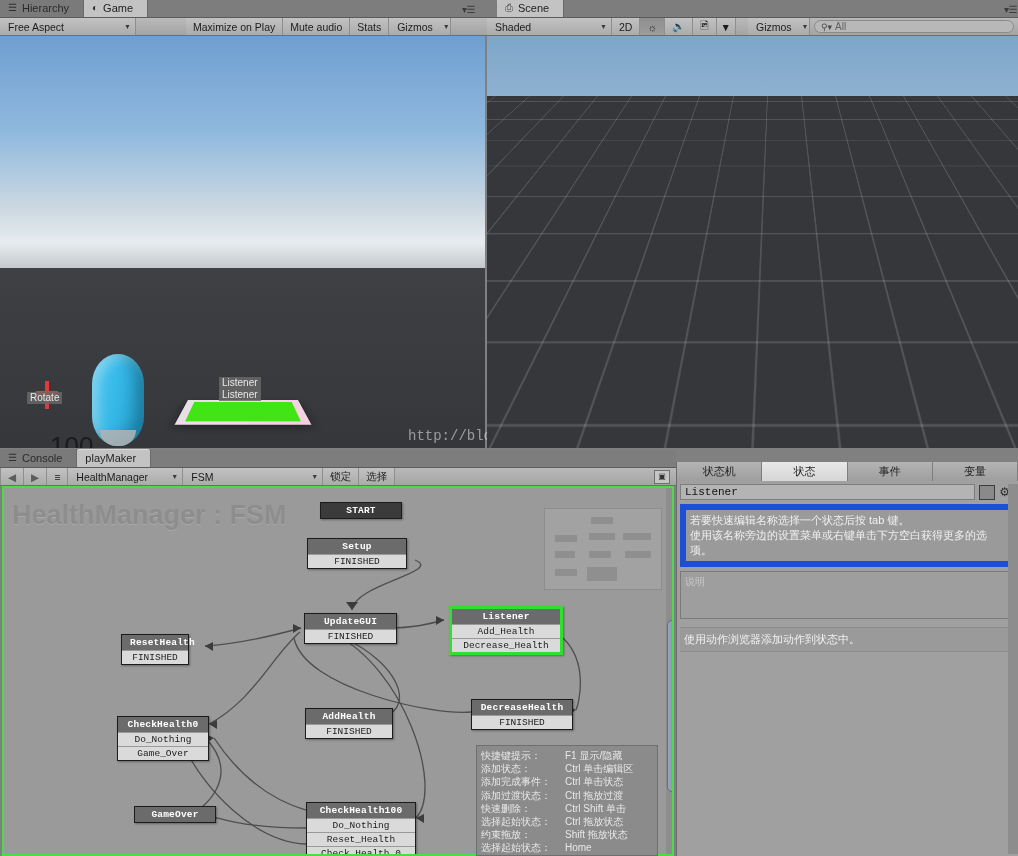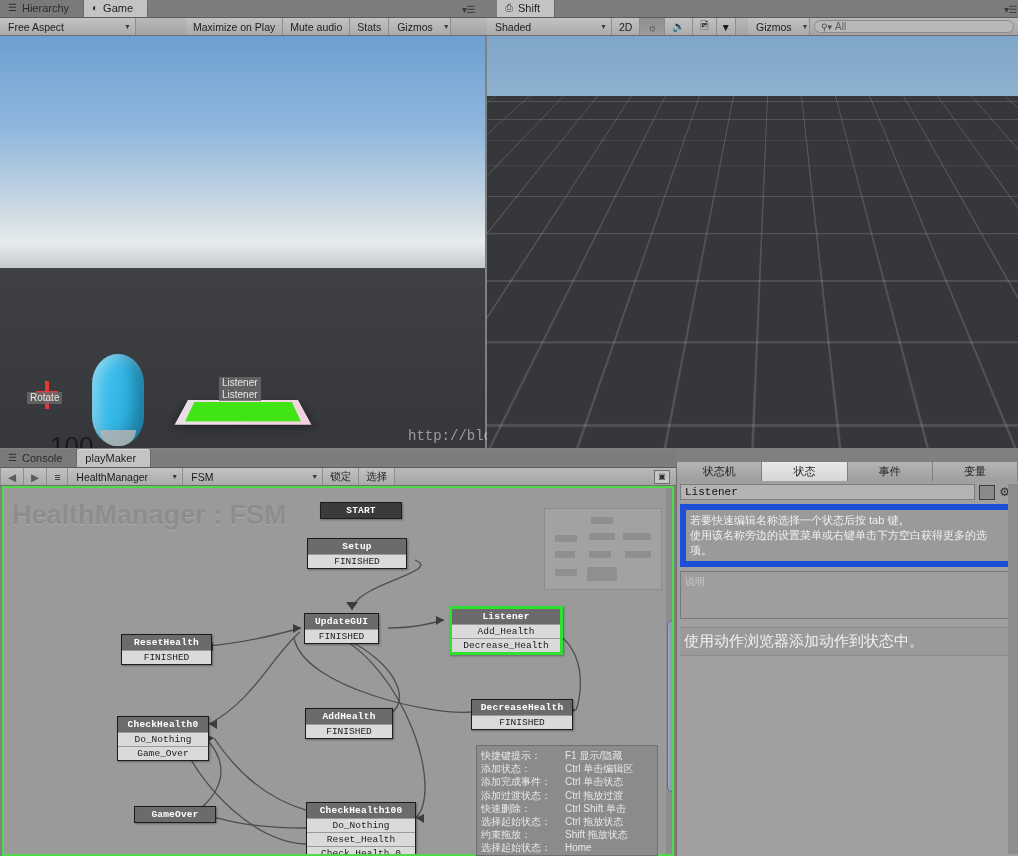"Shift" span { text: Shift -> Scene }
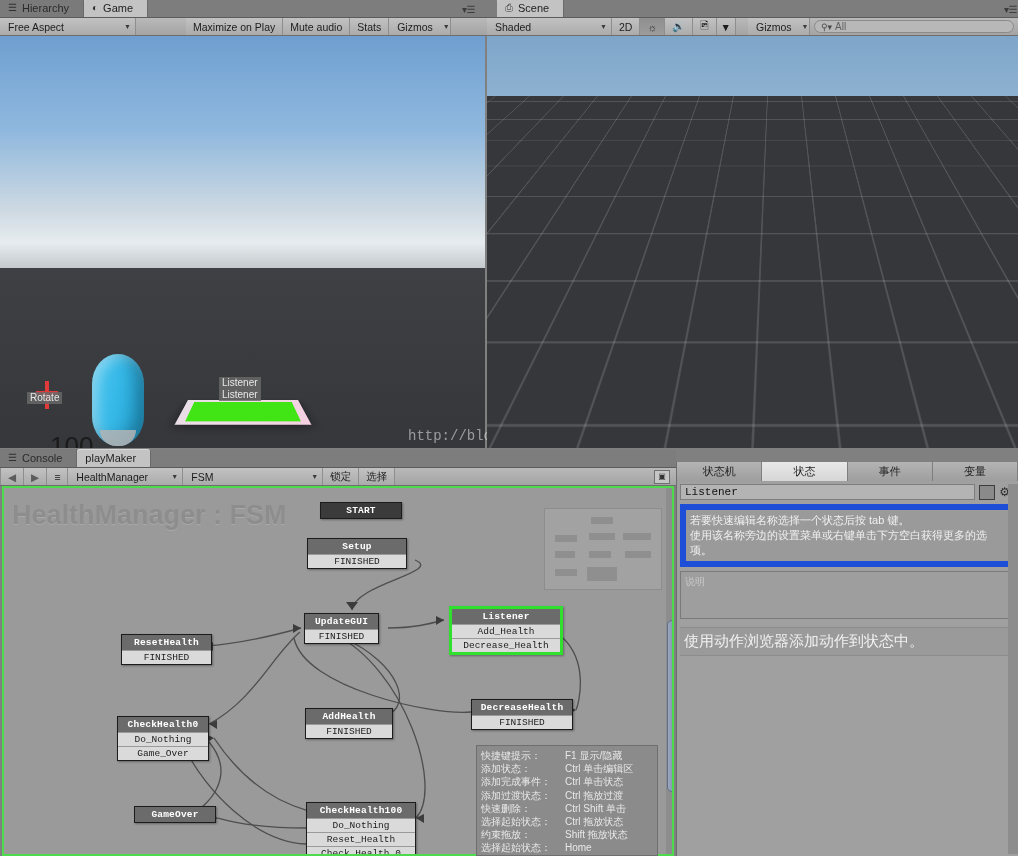"UpdateGUI" div.node { width: 75px -> 93px }
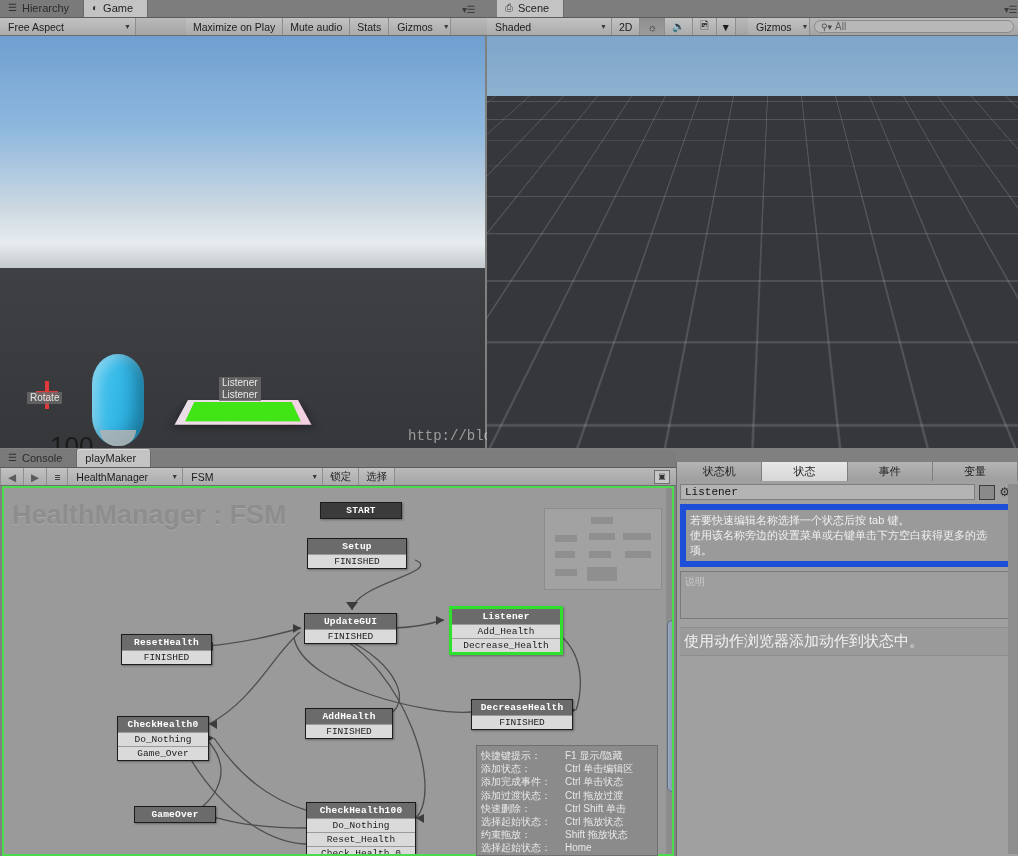"ResetHealth" div.node { width: 91px -> 68px }
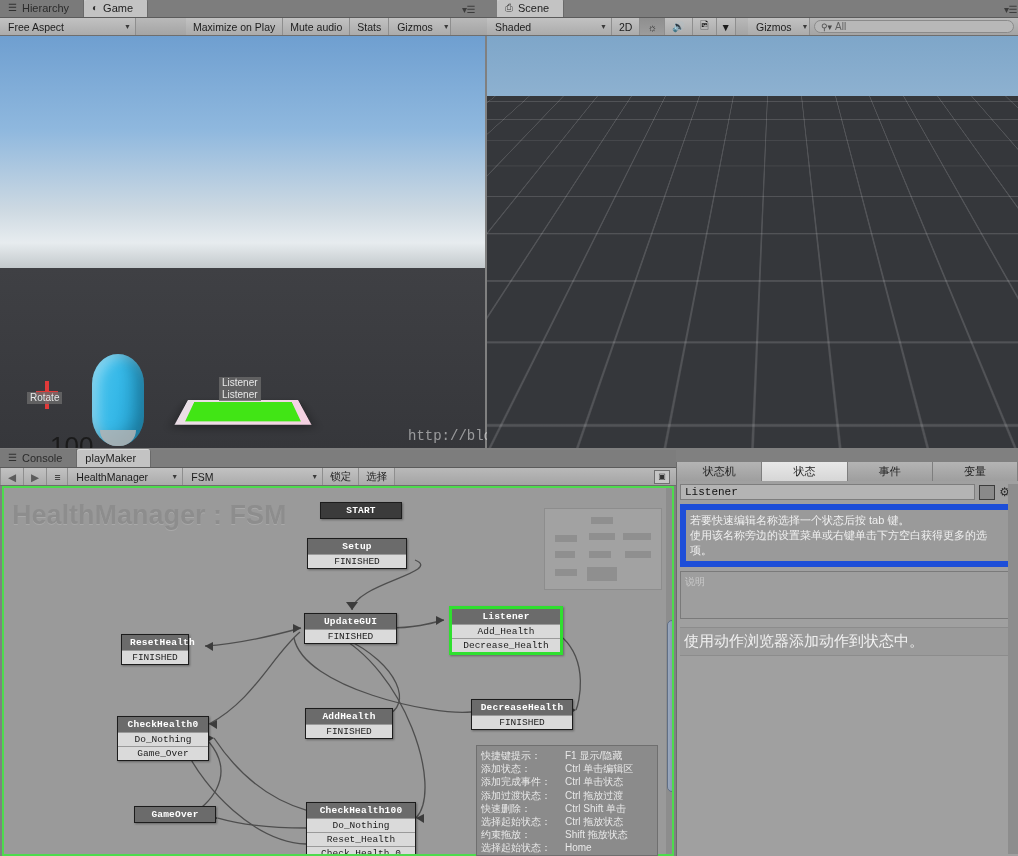"使用动作浏览器添加动作到状态中。" #action-hint { font-size: 15px -> 11px }
